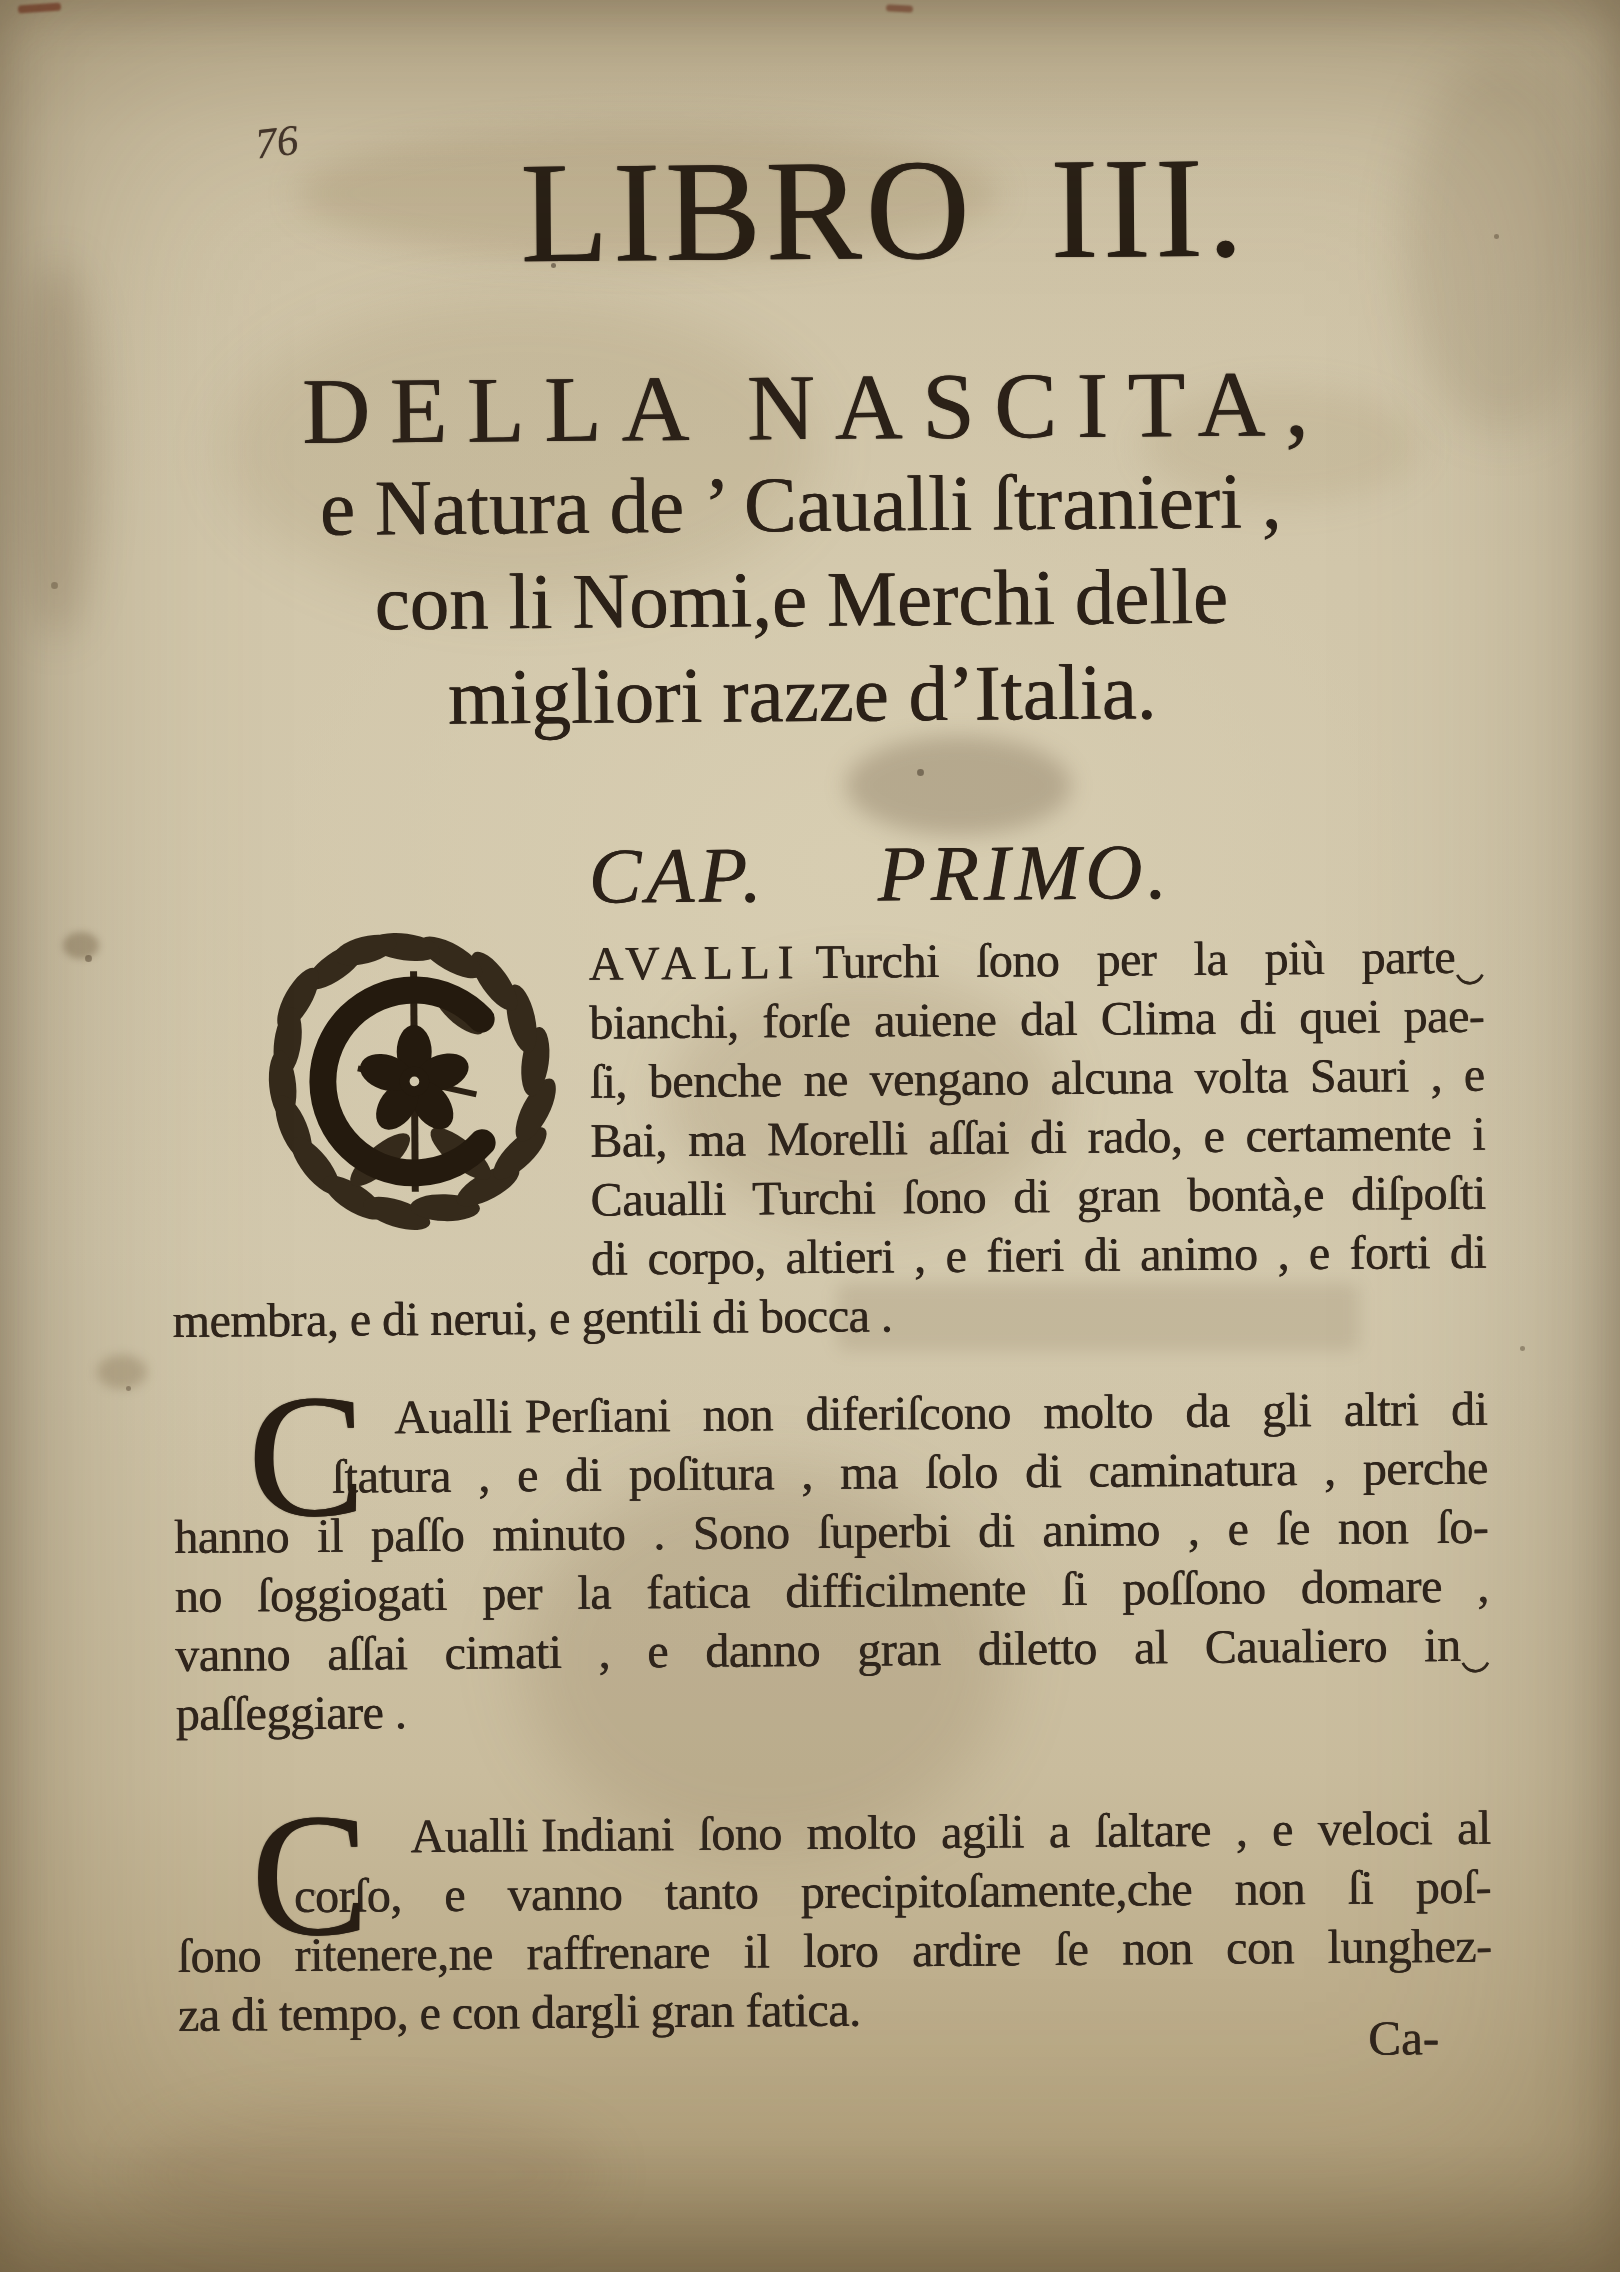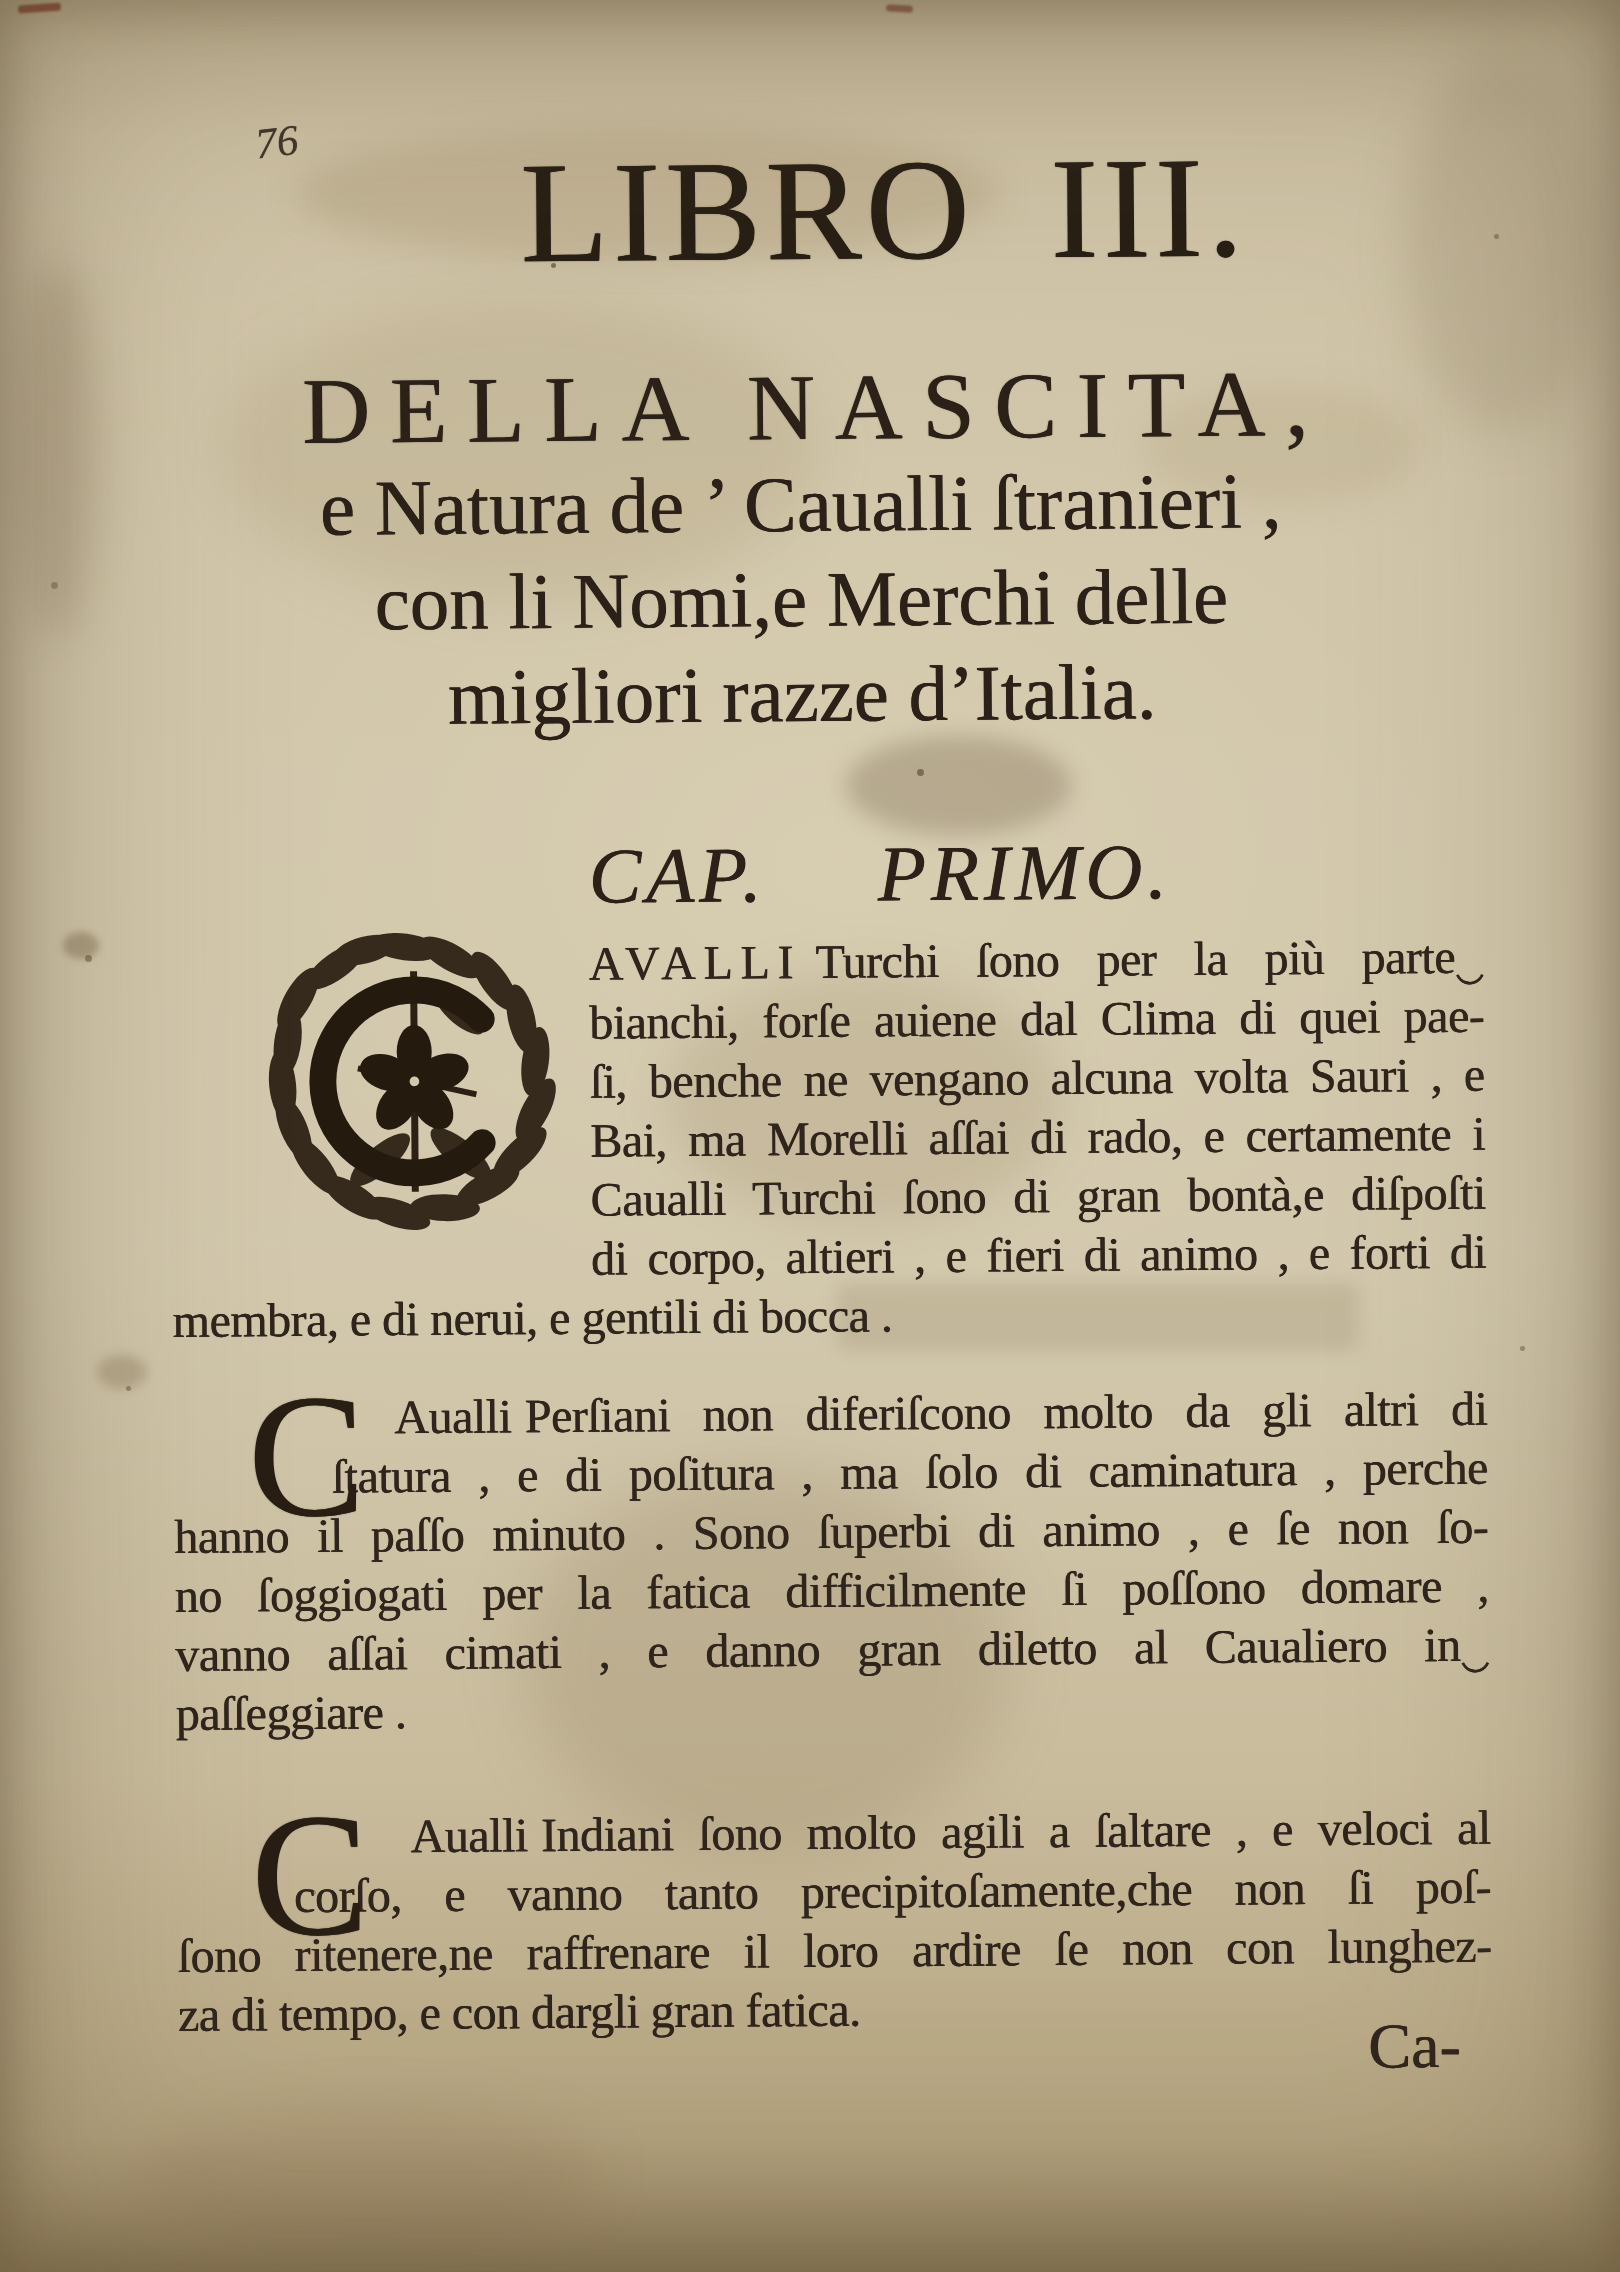"Ca-" .catchword { font-size: 64px -> 49px }
